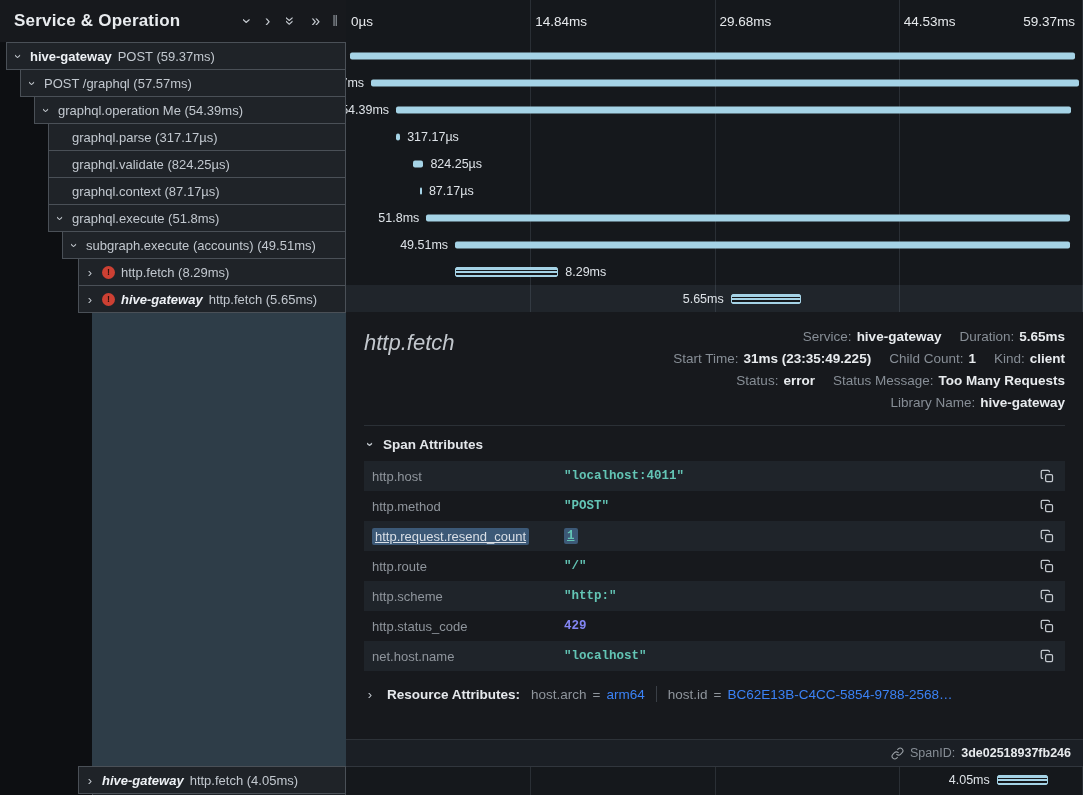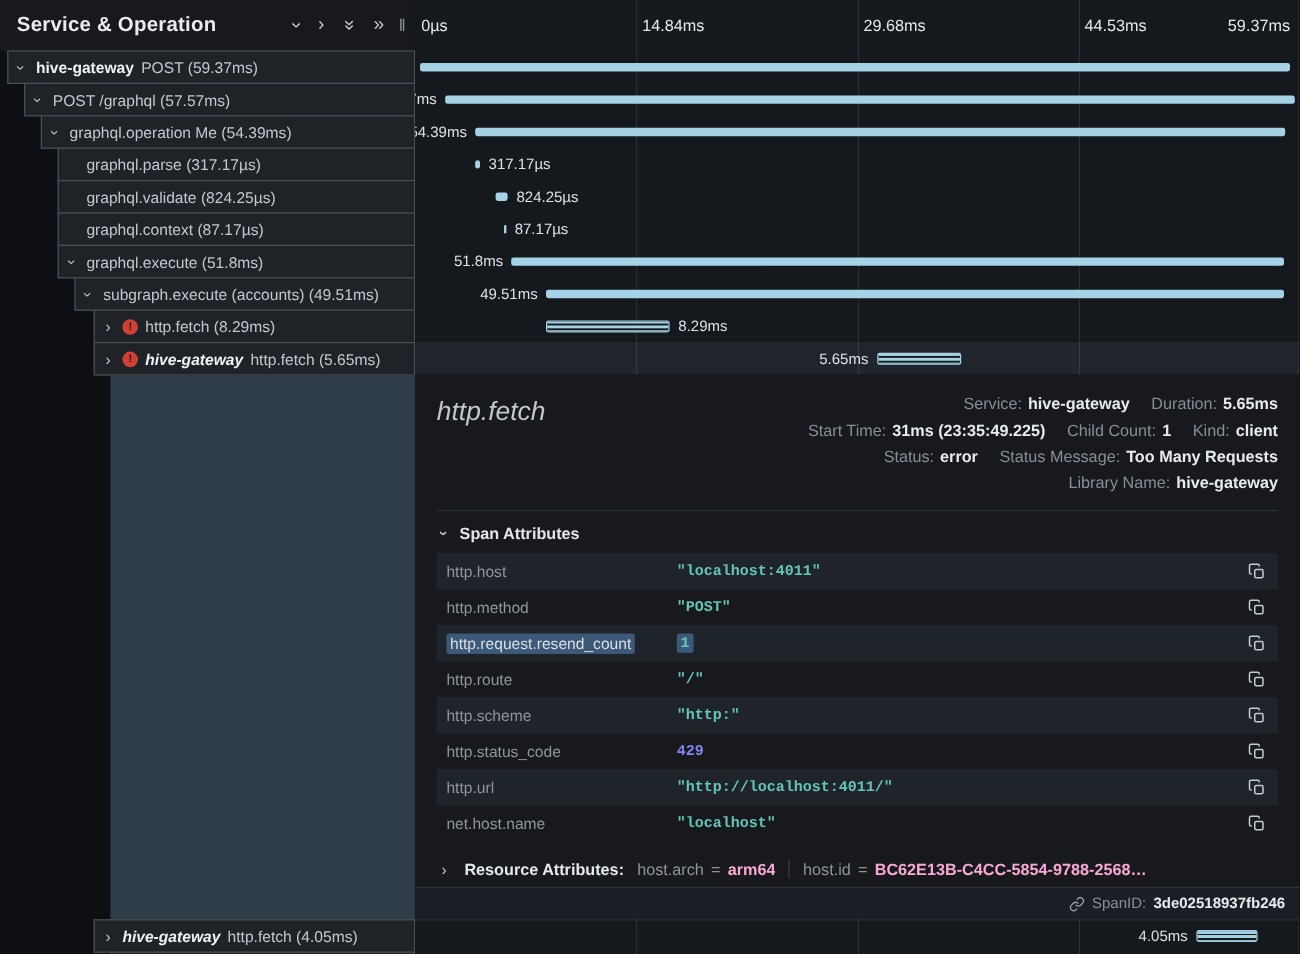"http.request.resend_count" .hl { text-decoration: none -> underline }
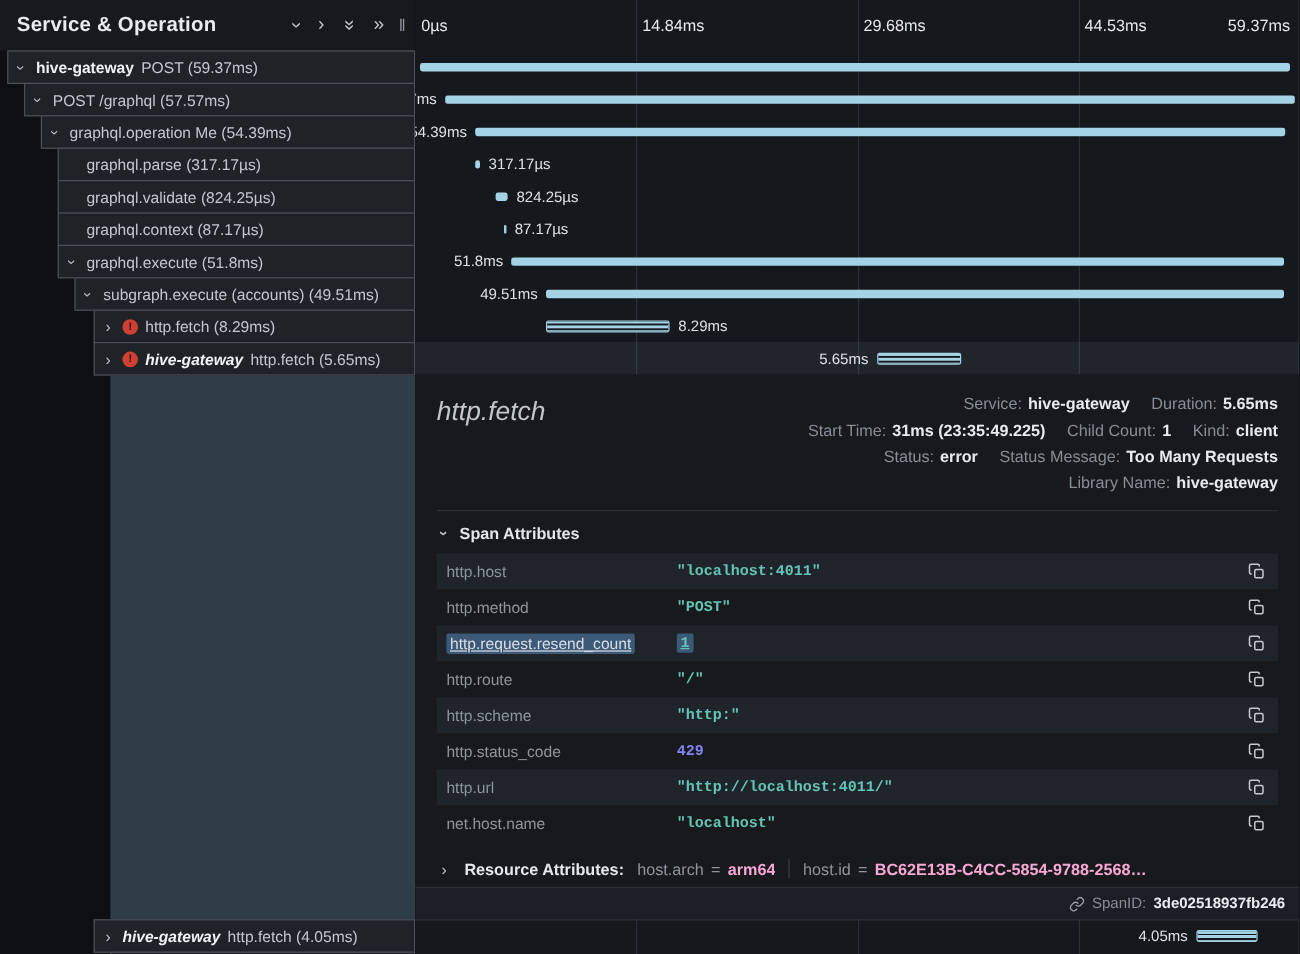"http.url" div.attr-row { html: <div> <span>http.url</span> <span>"http://localhost:4011/"</span> <span> <svg> <rect></rect> <path></path> </svg> </span> </div> -> none }
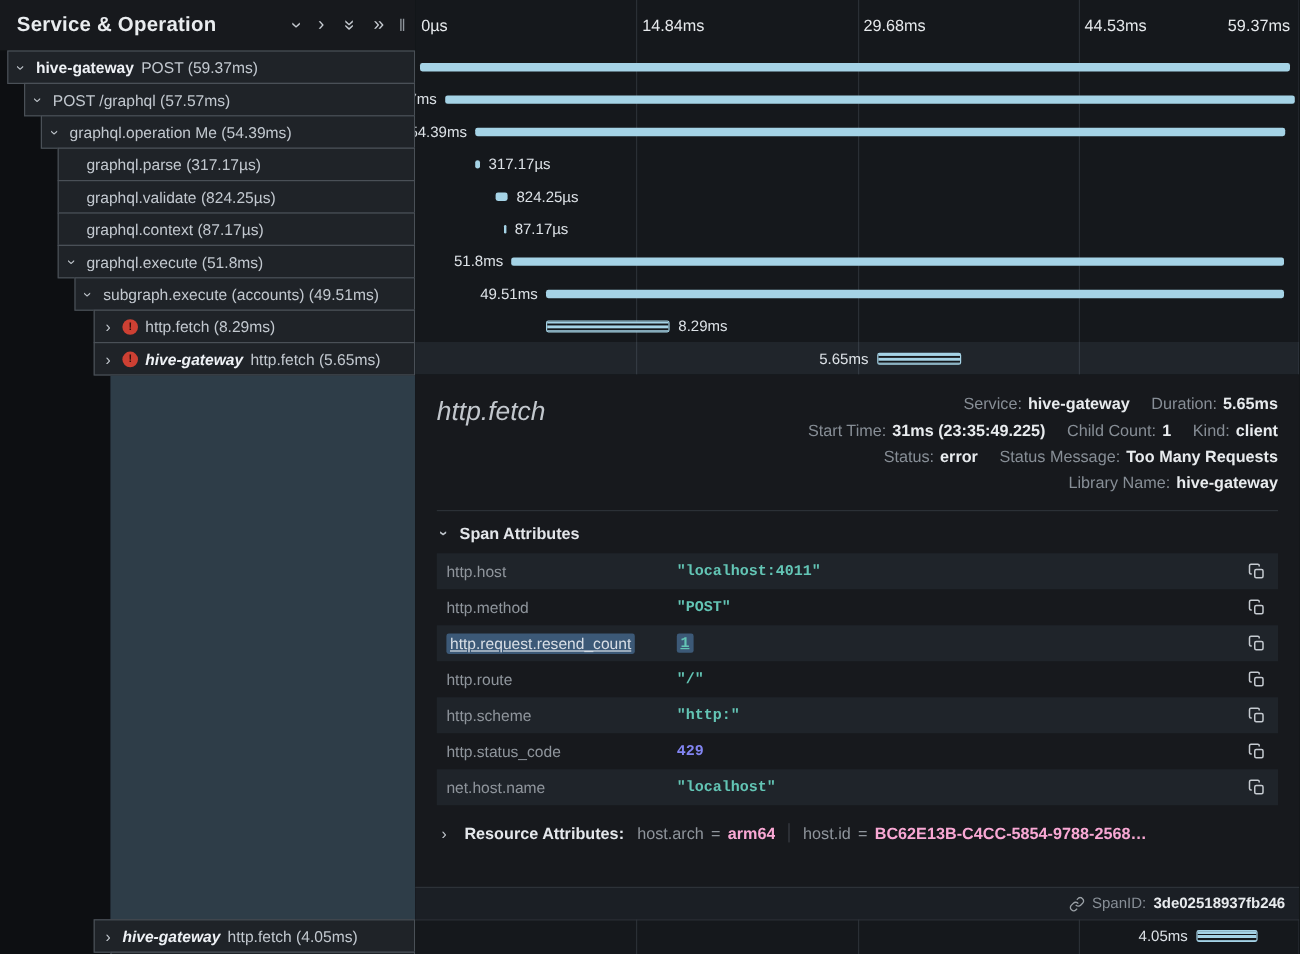"arm64" .rv { color: #f9a8d4 -> #3b82f6; font-weight: 700 -> 400 }
